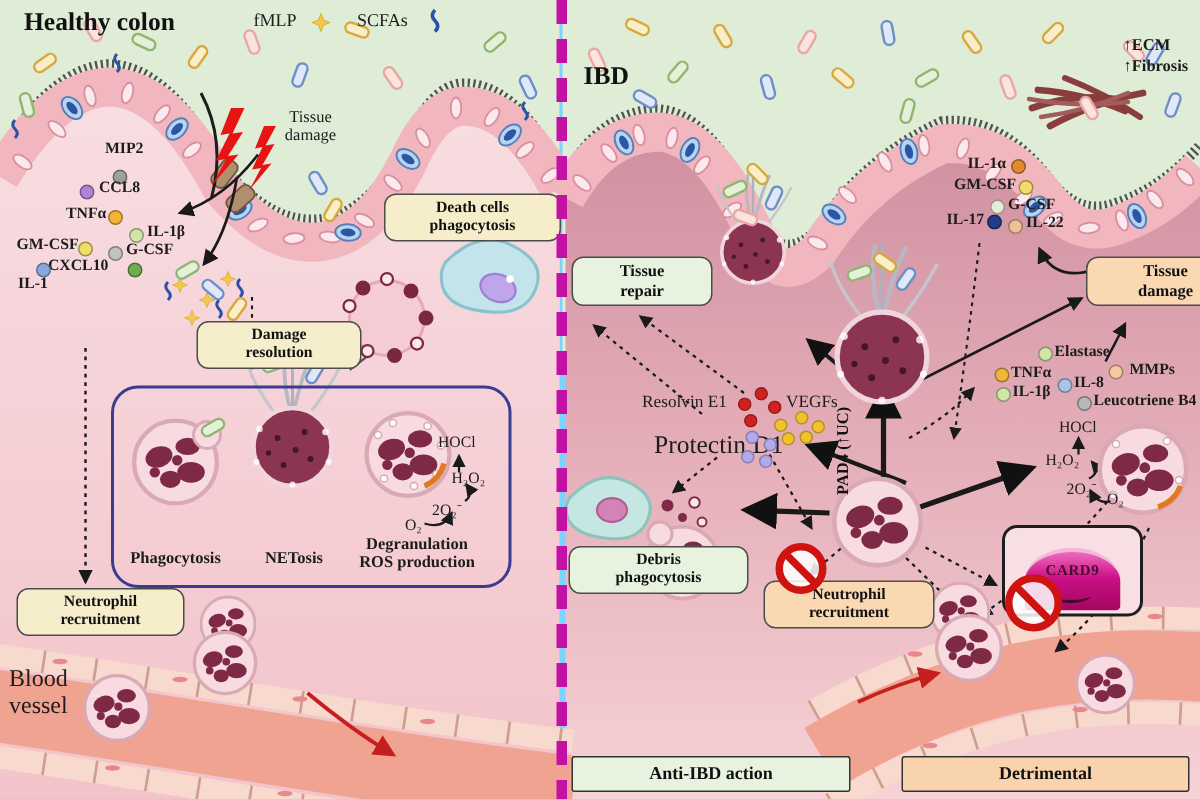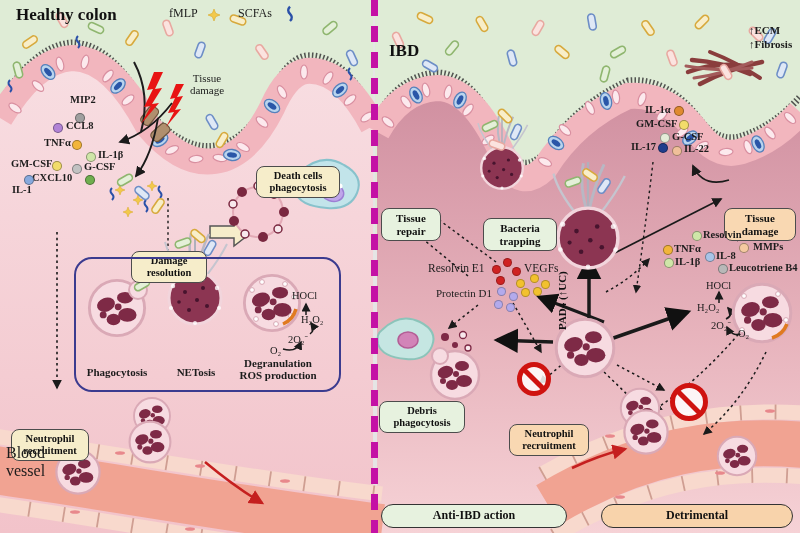"Healthy colon" #fig { background: #e5e5e5 -> #7dd3fc }
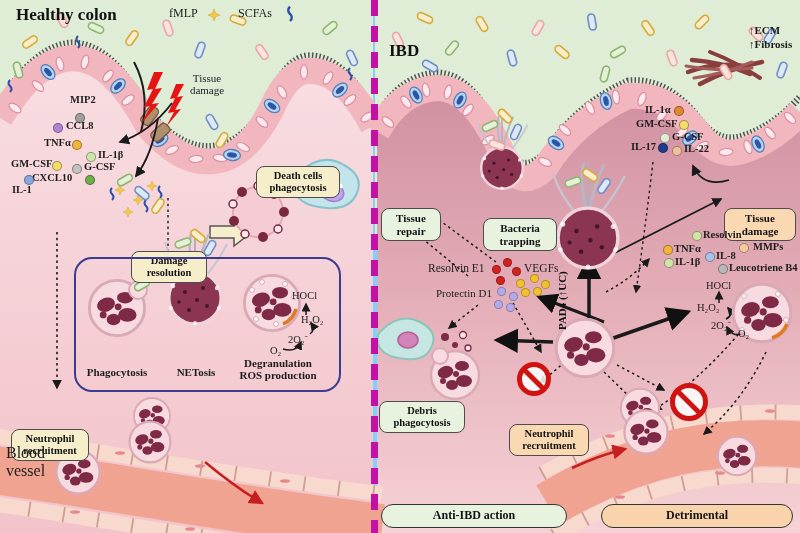"Death cells" .box { margin-top: 37px -> none; padding: 3px 0 -> 3px 17px }
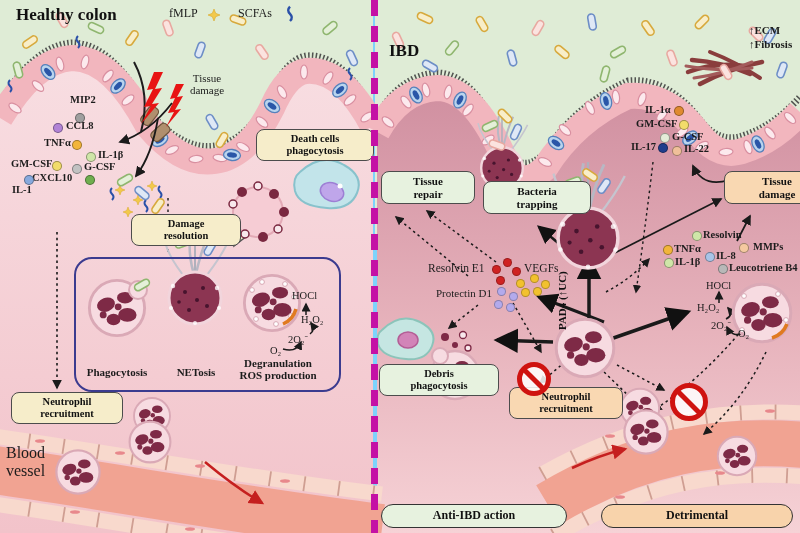"Bacteria" div.box { html: <div>Bacteria trapping</div> -> none }
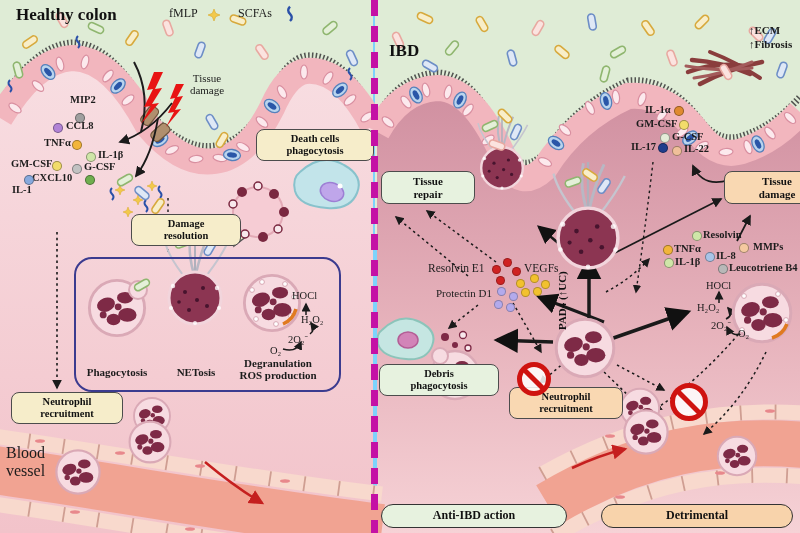"Resolvin" span.cyt { text: Resolvin -> Elastase }
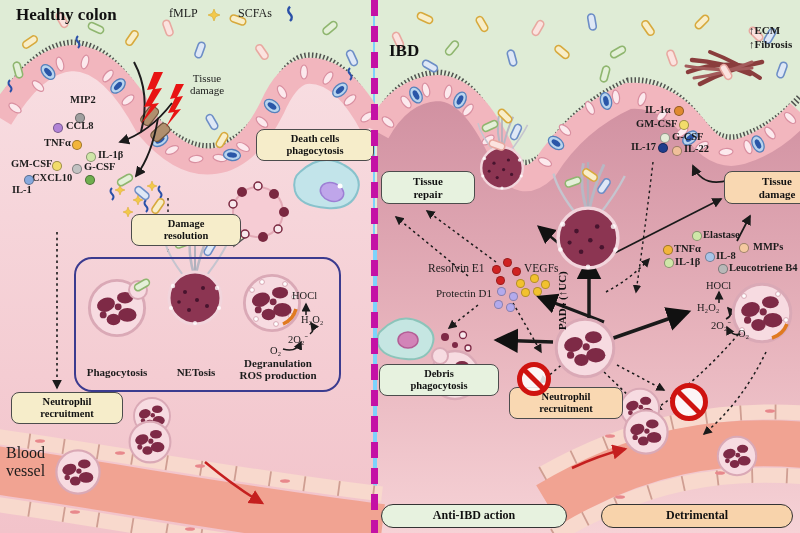"Protectin D1" span.chem { font-size: 11px -> 17px }
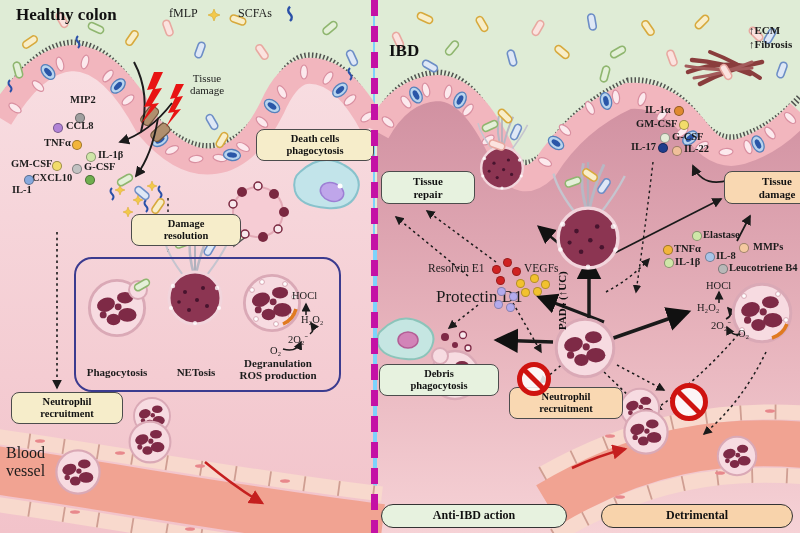"CARD9" div { html: none -> <div> <div> <span>CARD9</span> <span></span> </div> </div> }
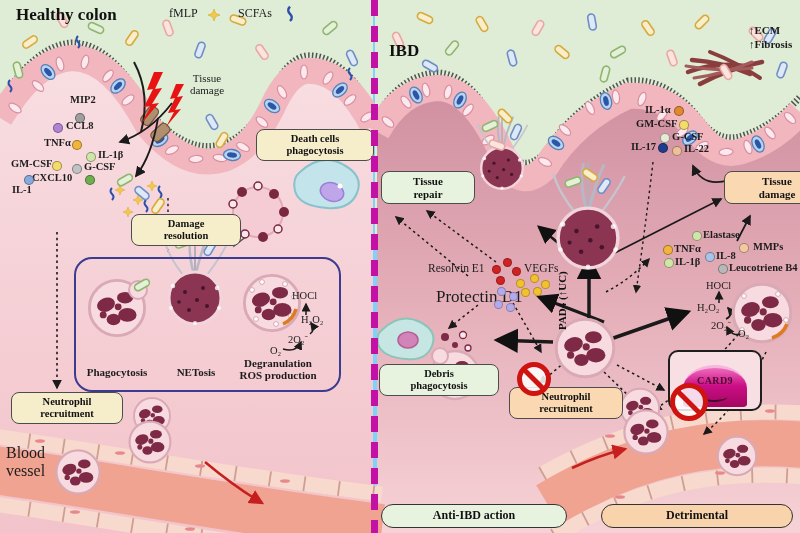"Anti-IBD action" .footbox { border-radius: 12px -> 2px }
